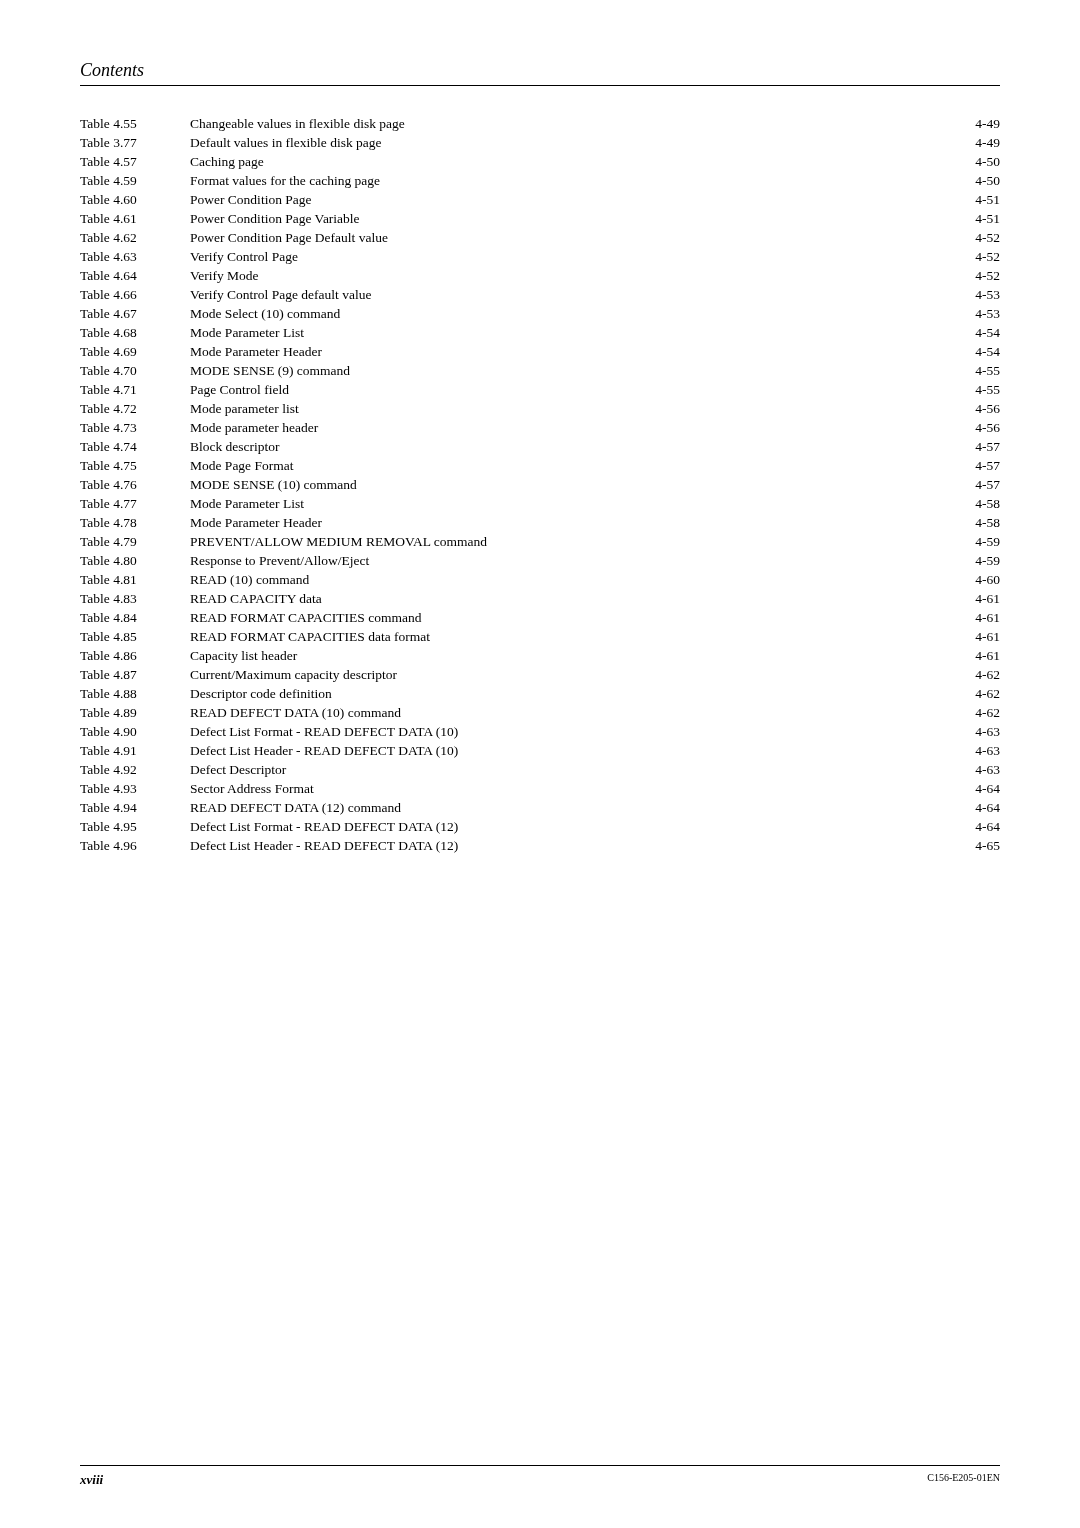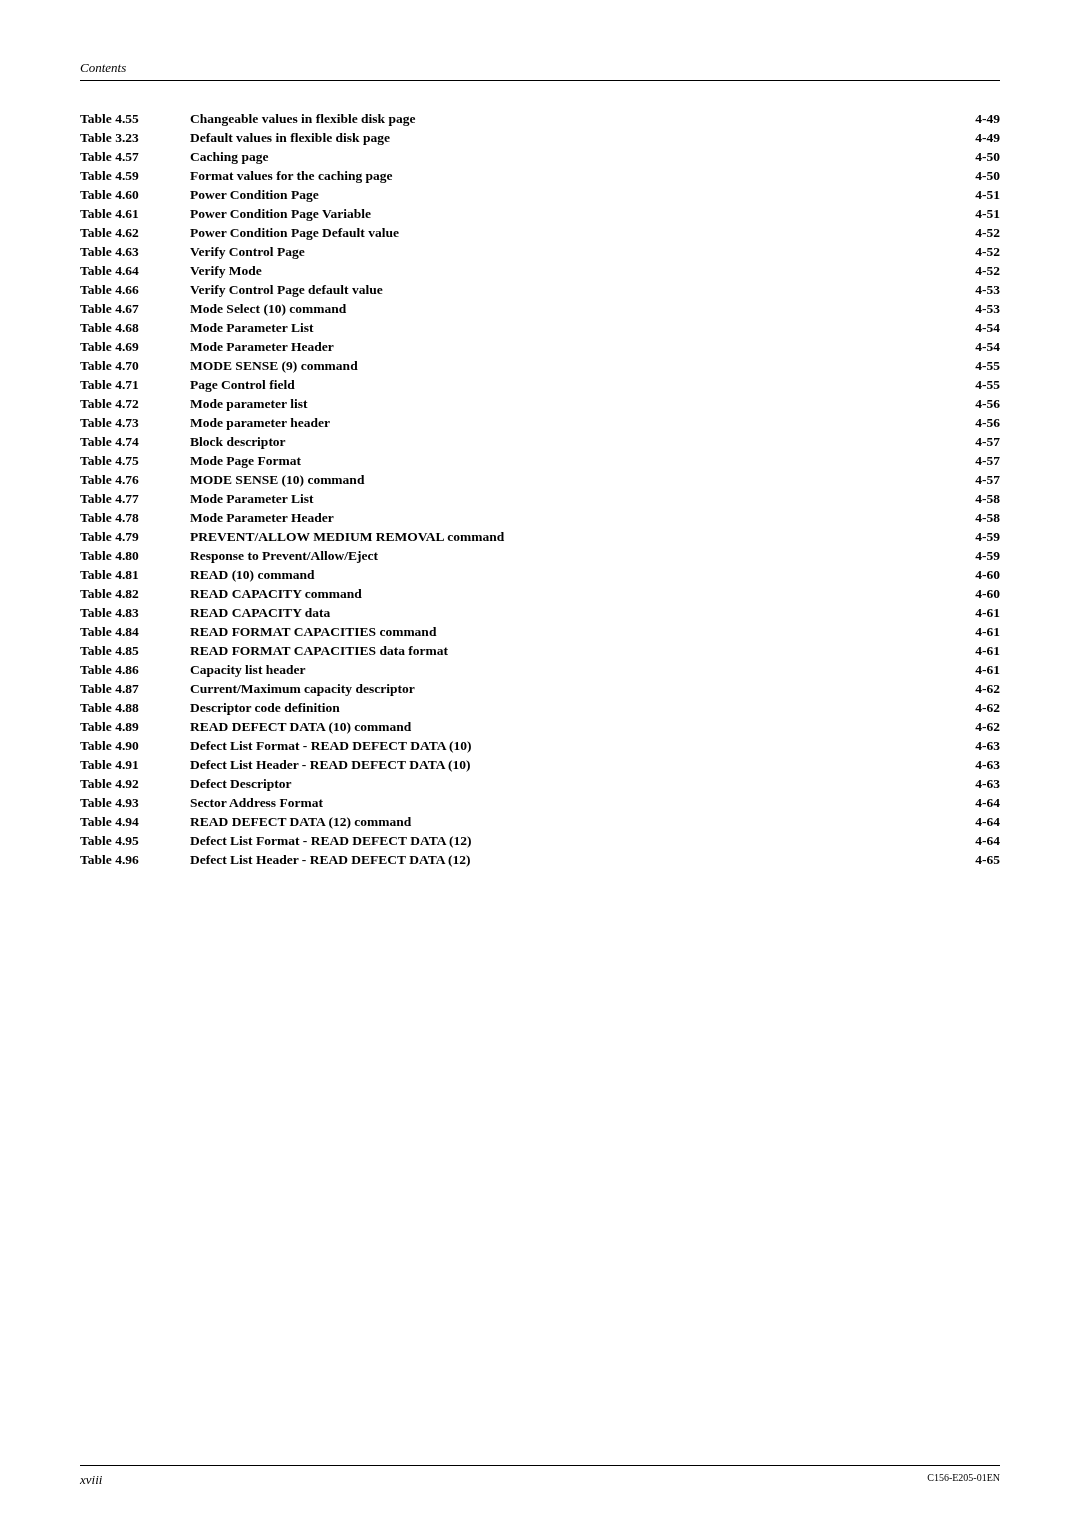"Contents" .header-text { font-size: 13px -> 18px }
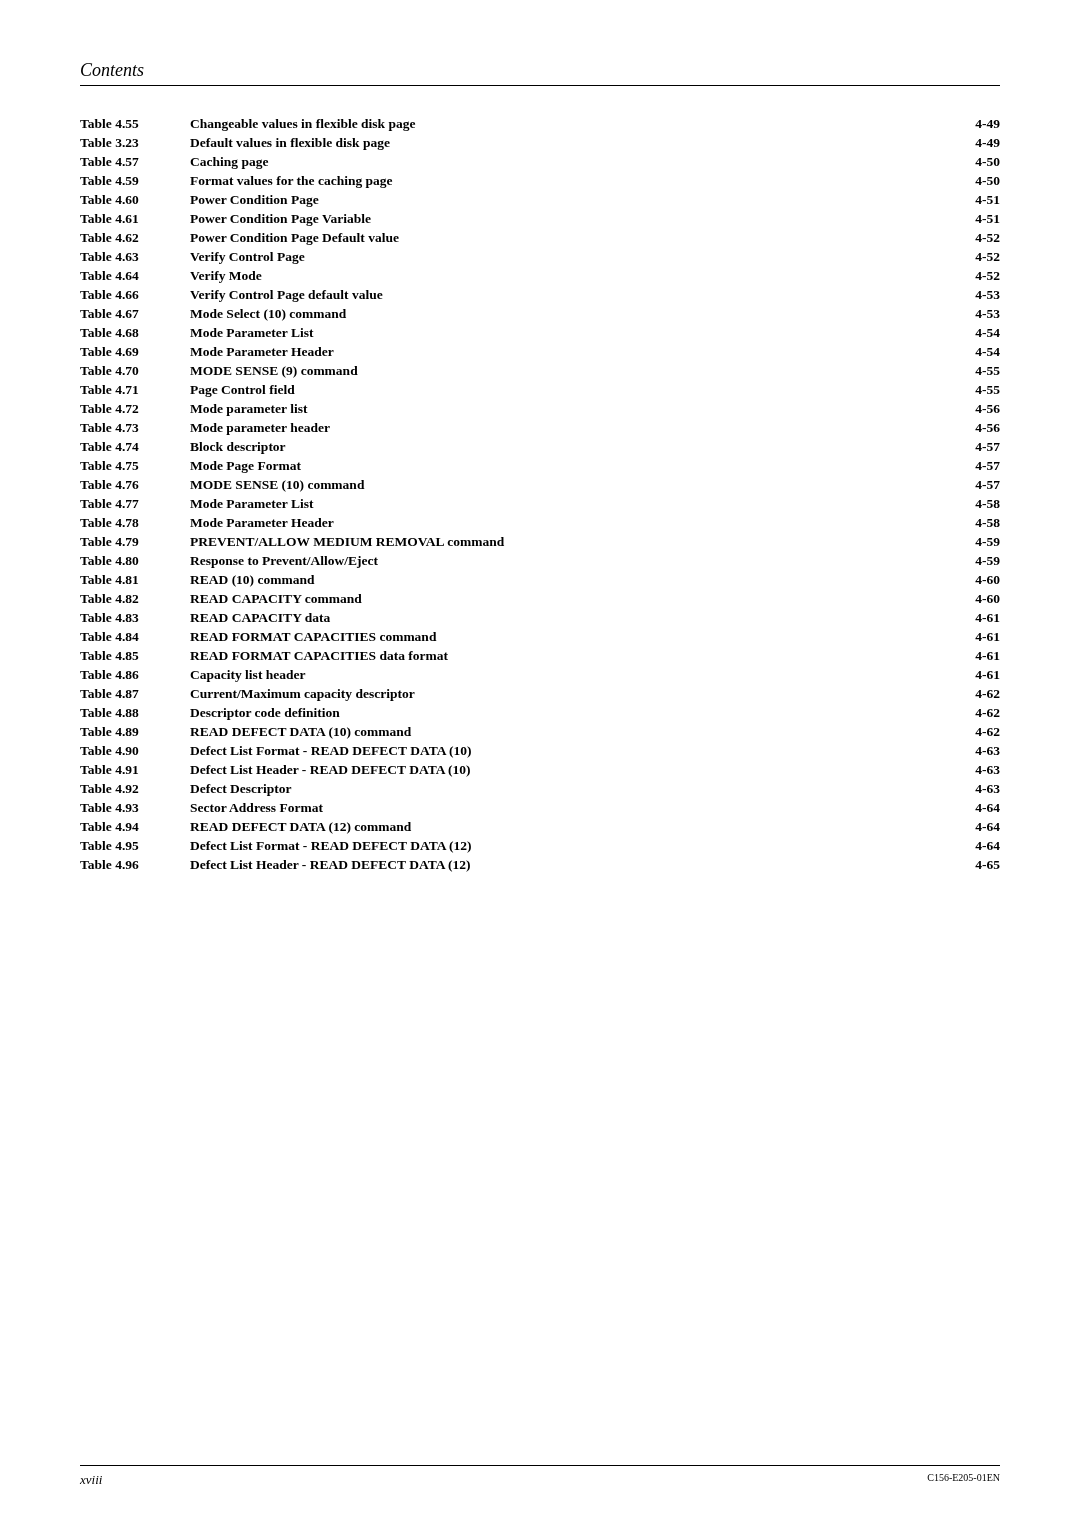"Table 4.55" .toc-table { font-weight: bold -> none }
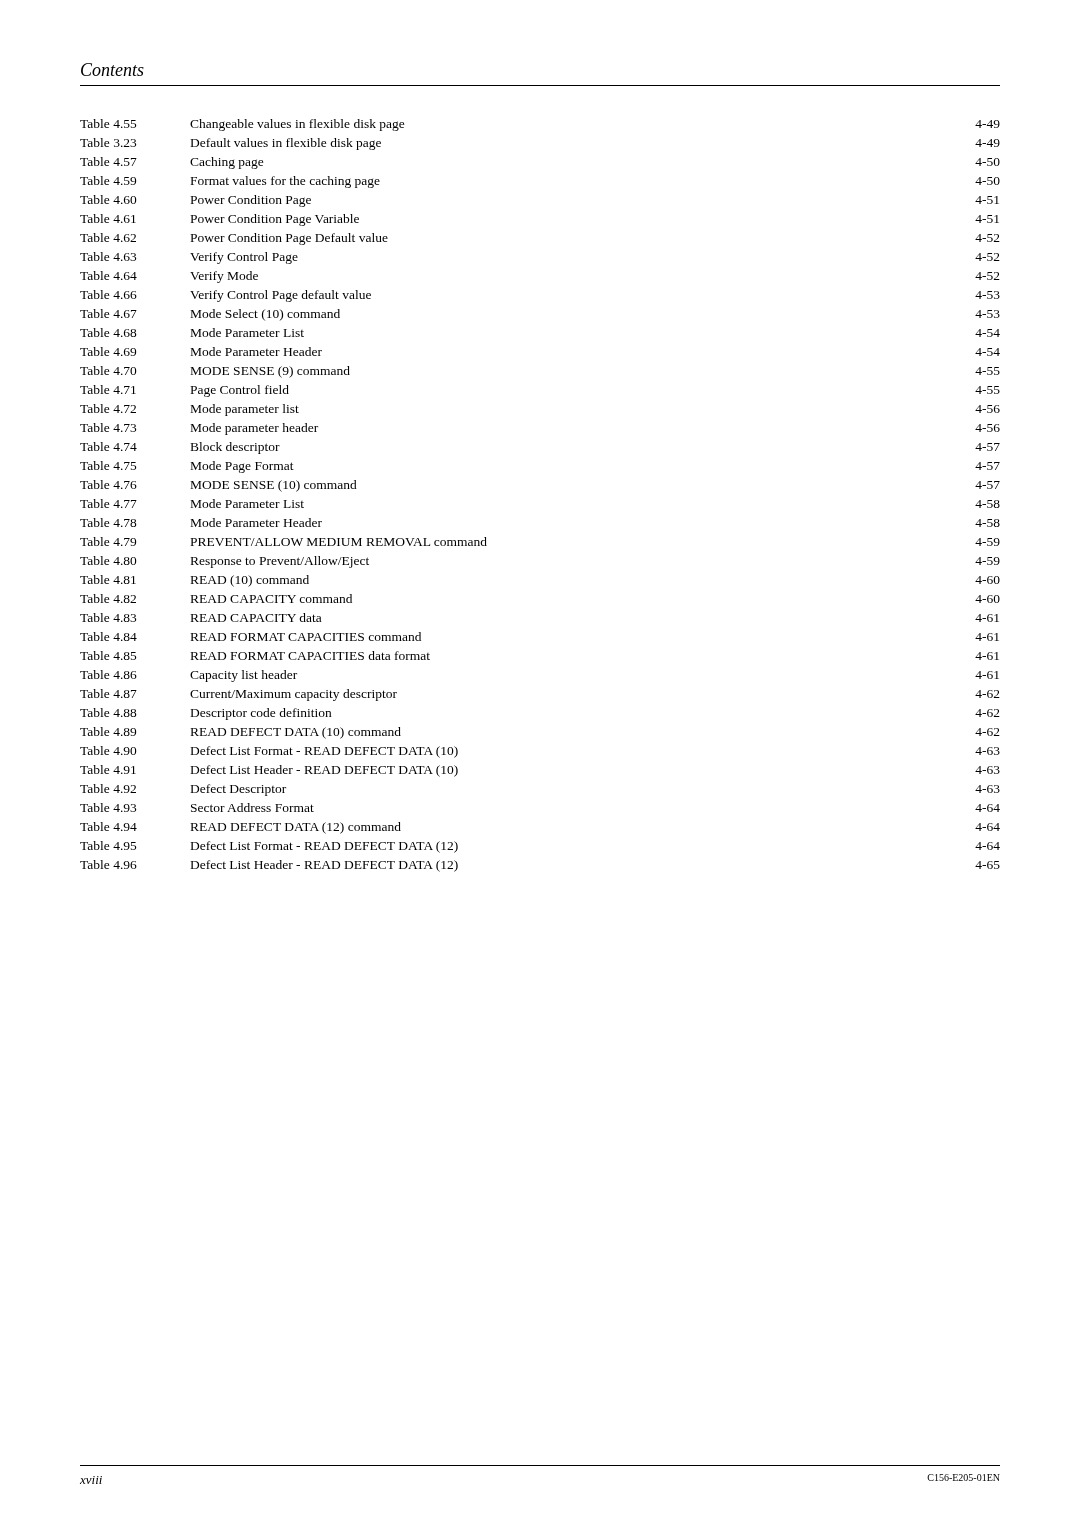"Table 3.23" td.table-num { text: 3.23 -> 3.77 }
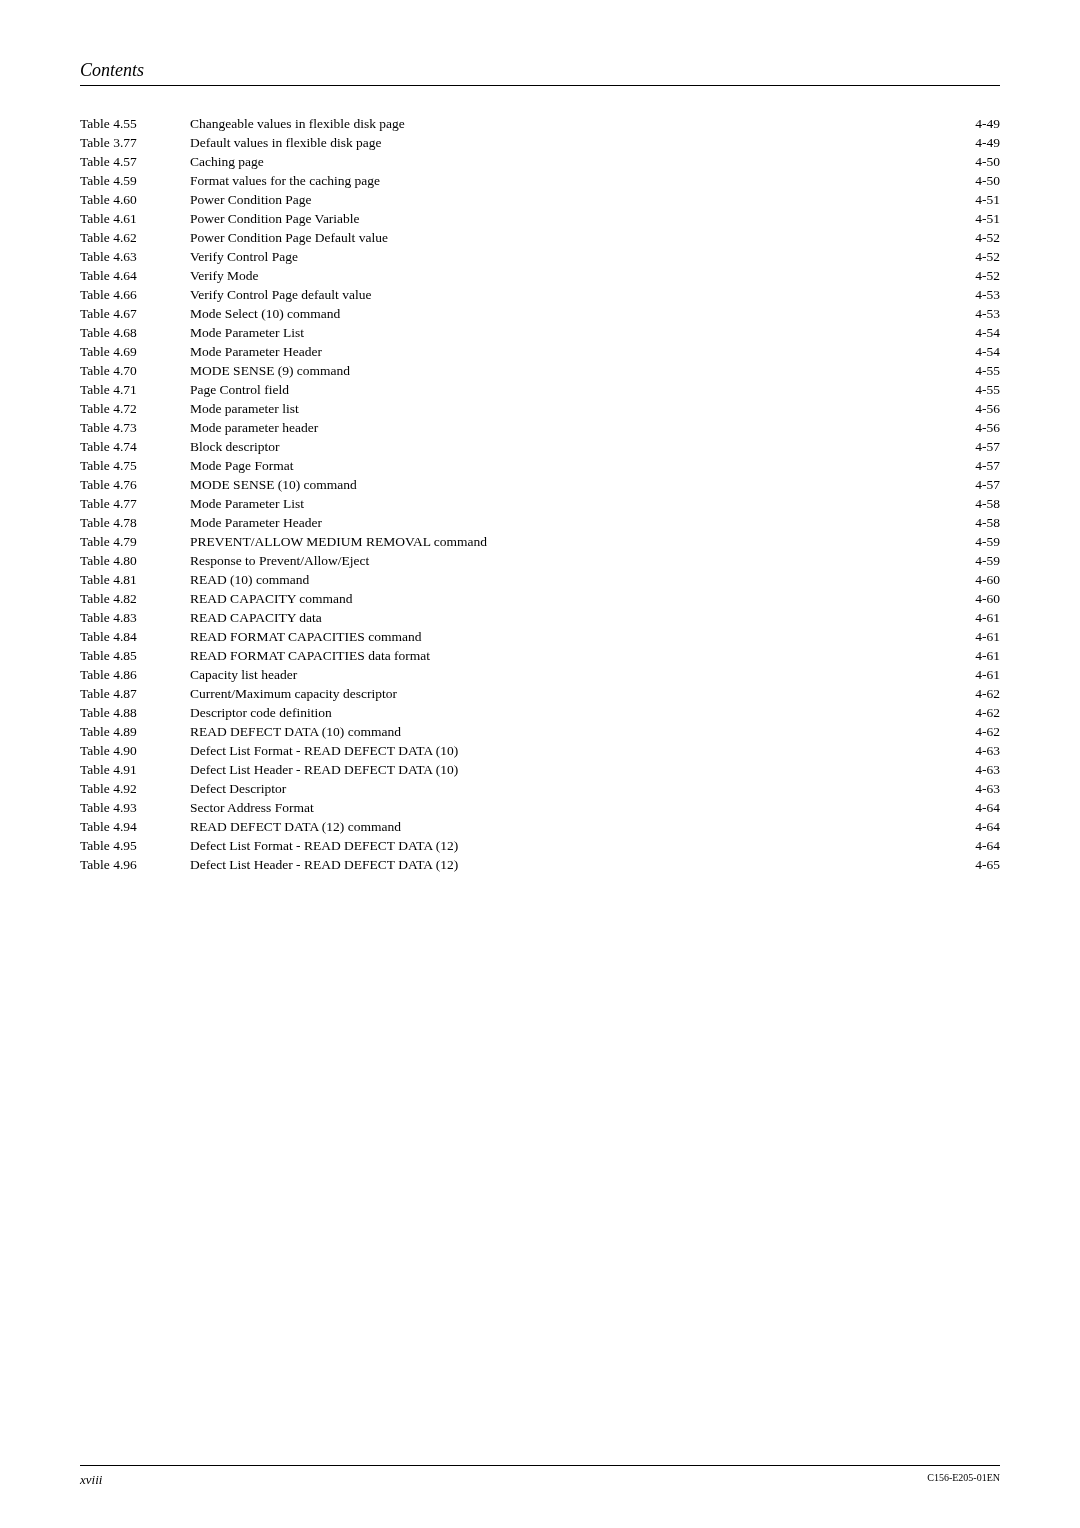"Table 4.82" tr { html: <tr> <td>Table 4.82</td> <td>READ CAPACITY command</td> <td>4-60</td> </tr> -> none }
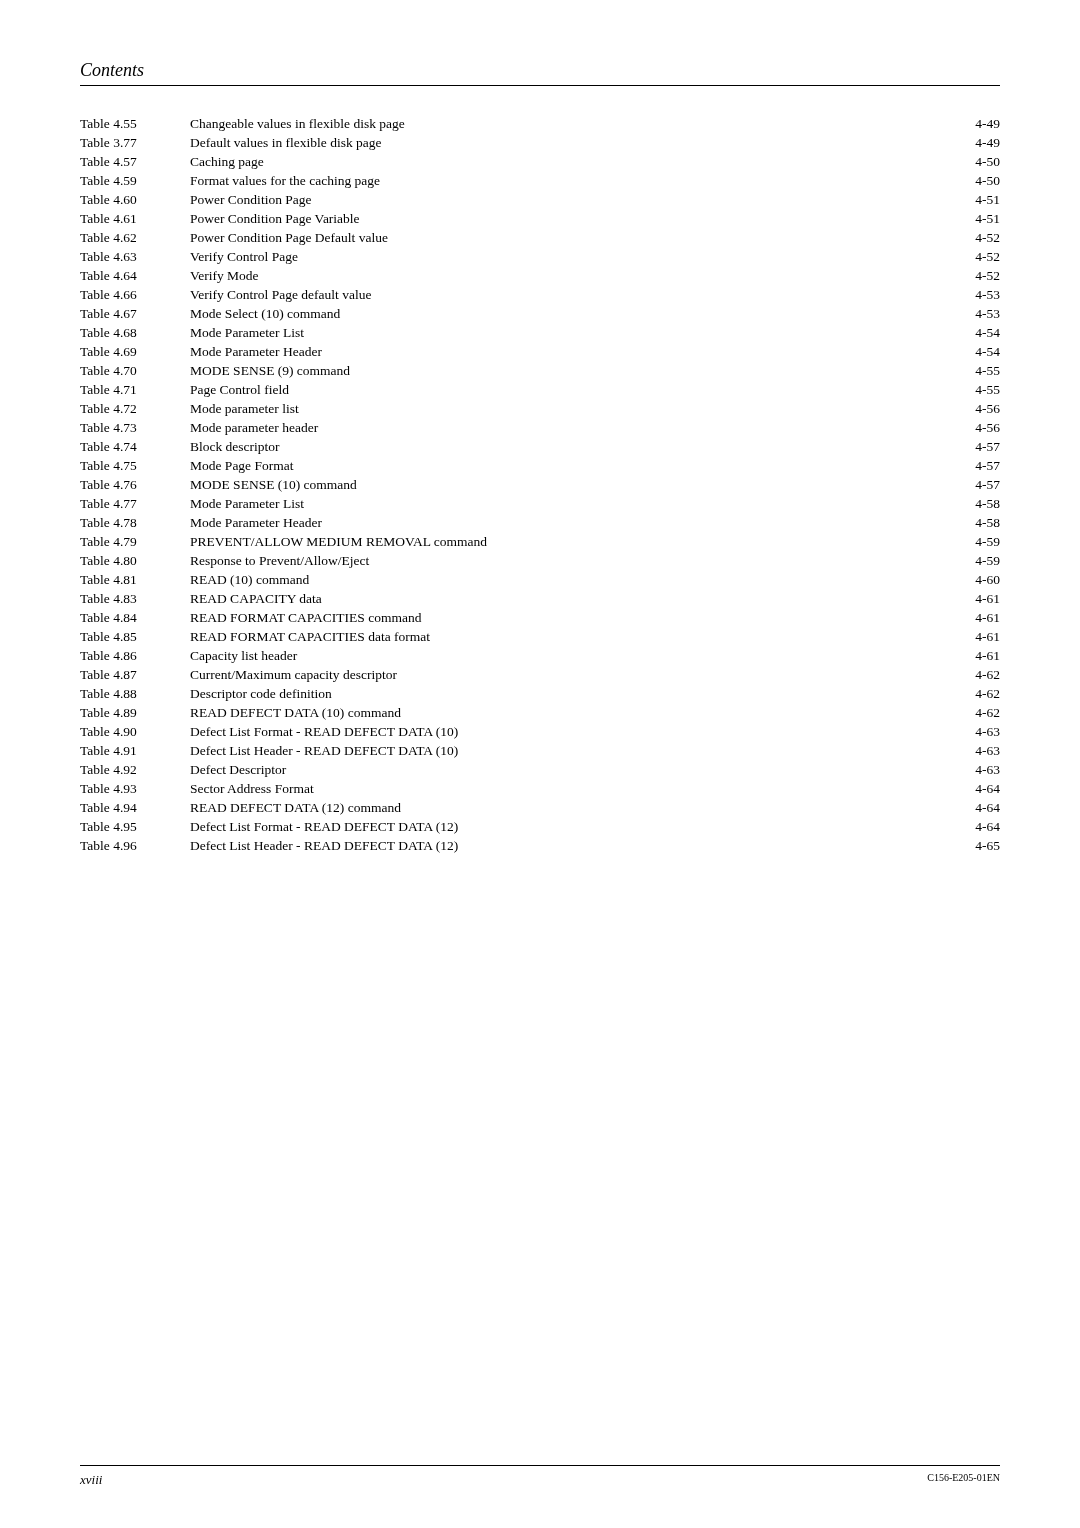"xviii" .footer-left { font-weight: none -> bold }
